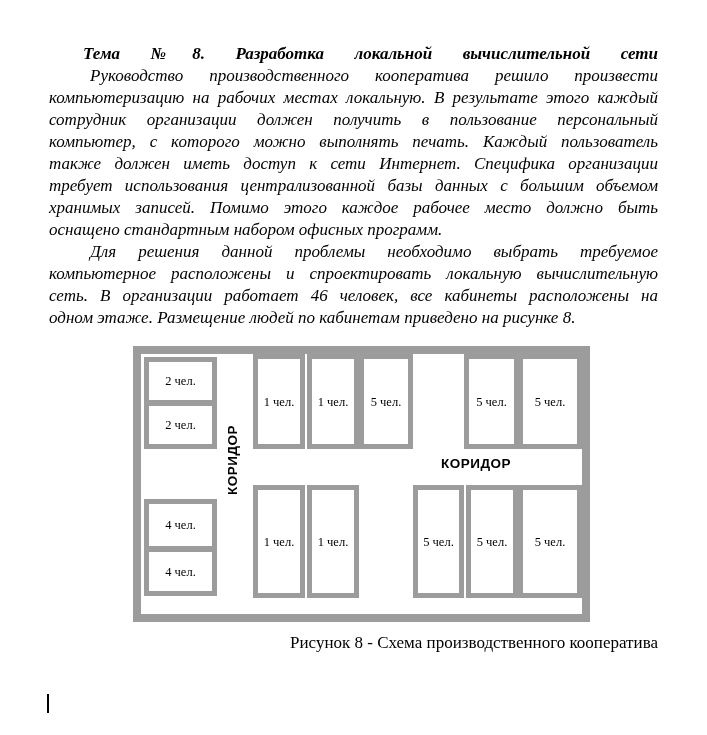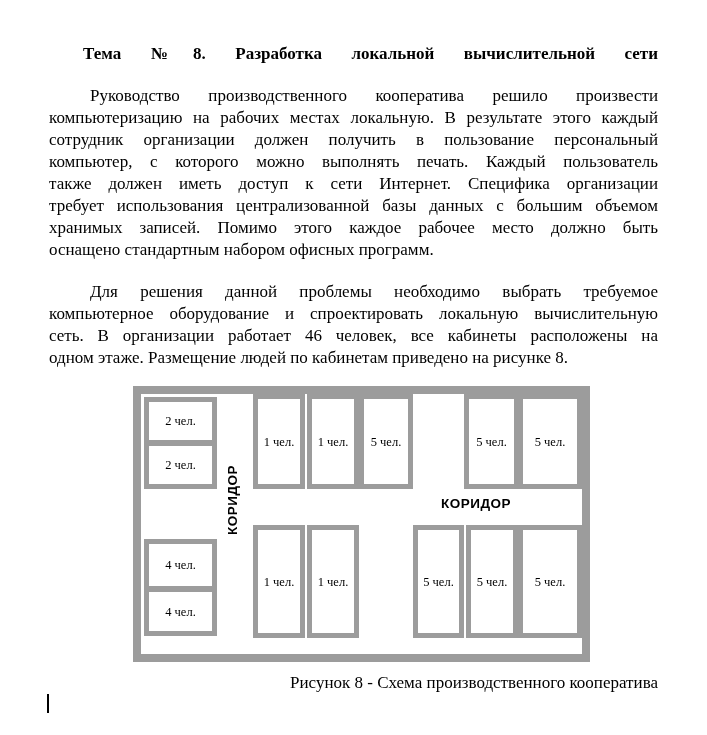"Тема №8. Разработка локальной" .jline { font-style: none -> italic }
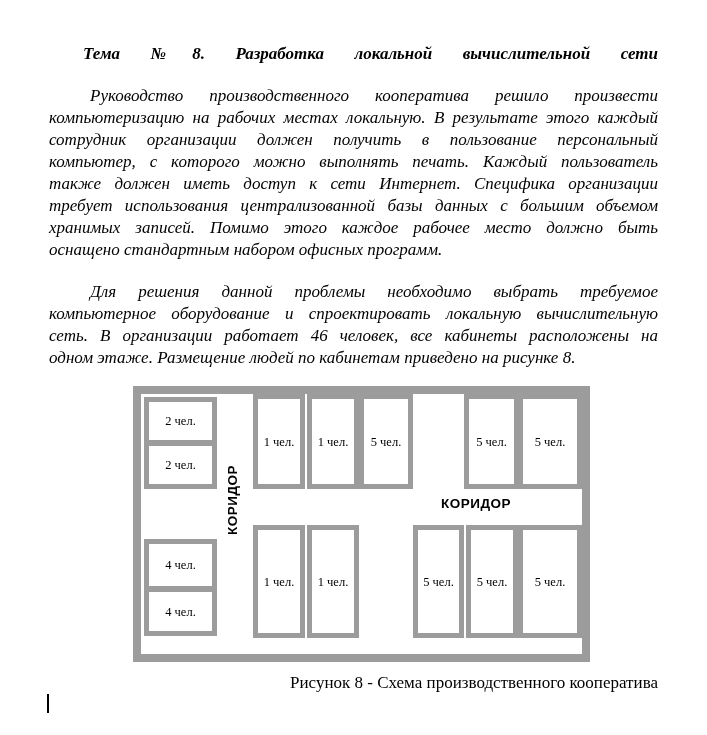"Руководство производственного" .para-indent { margin-top: 20px -> none }
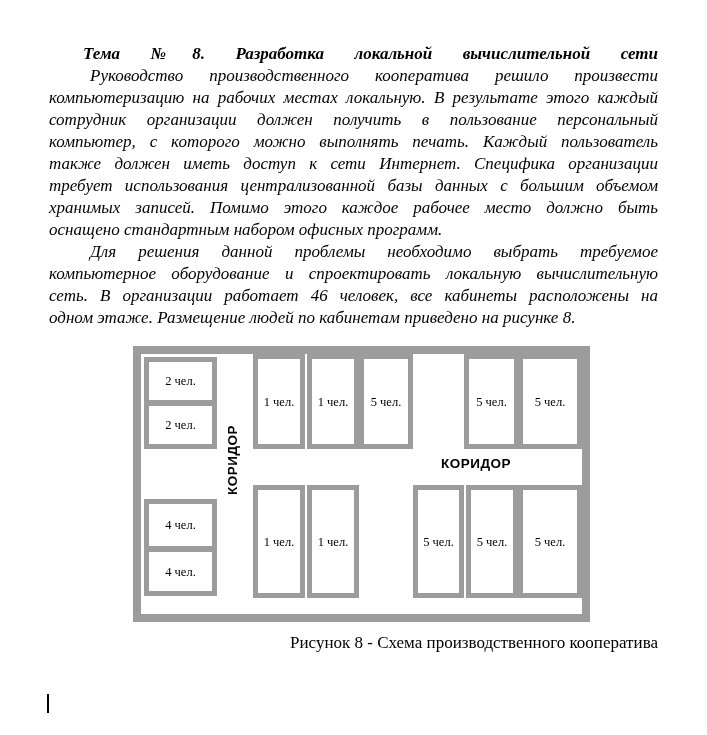"компьютерное оборудование и" div.jline { text: оборудование -> расположены }
